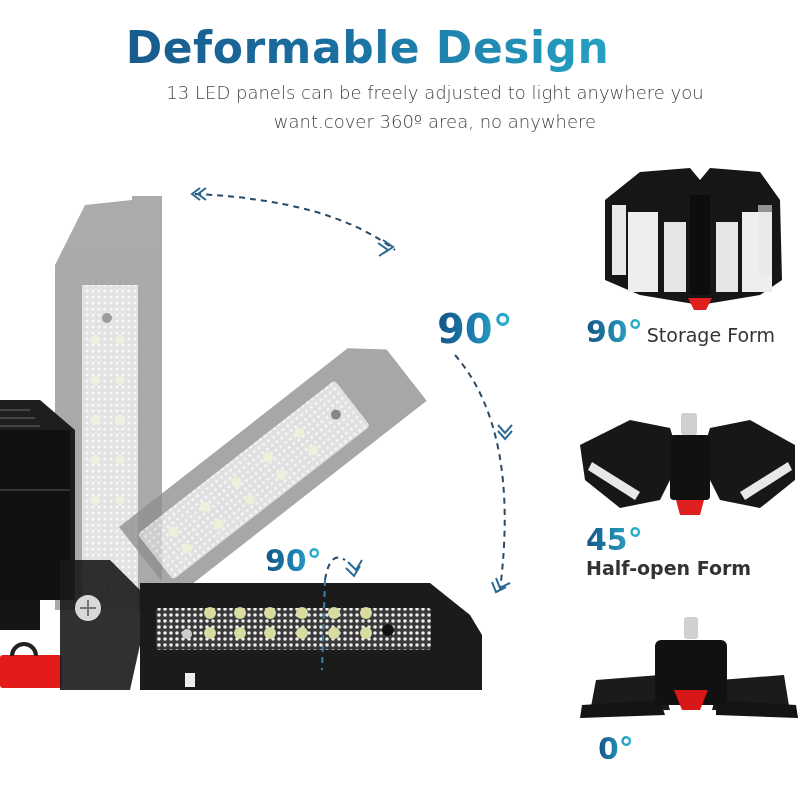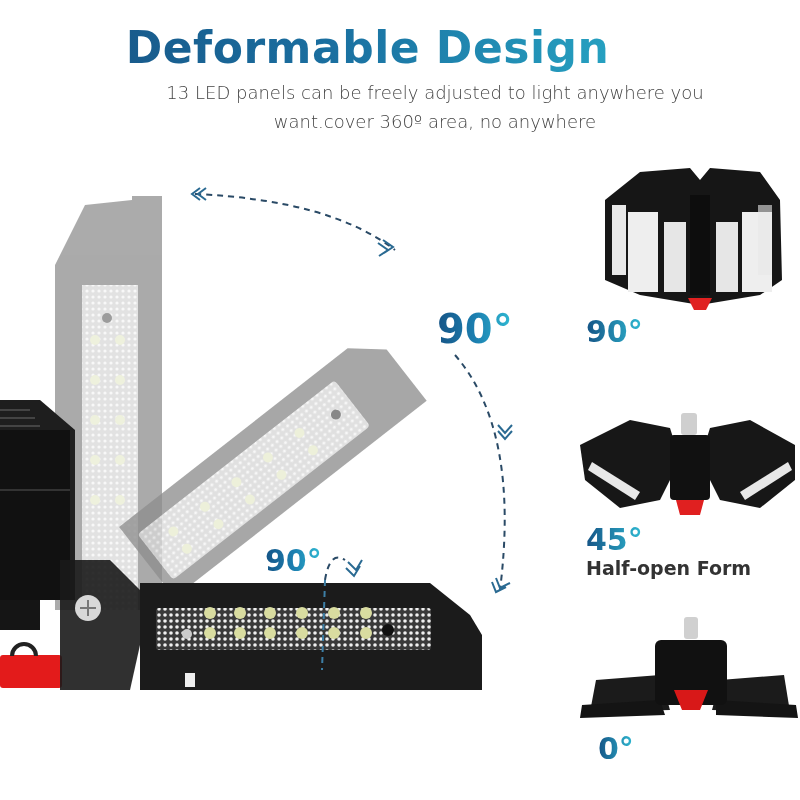"Storage Form" span.txt { html: none -> <span>Storage Form</span> }
